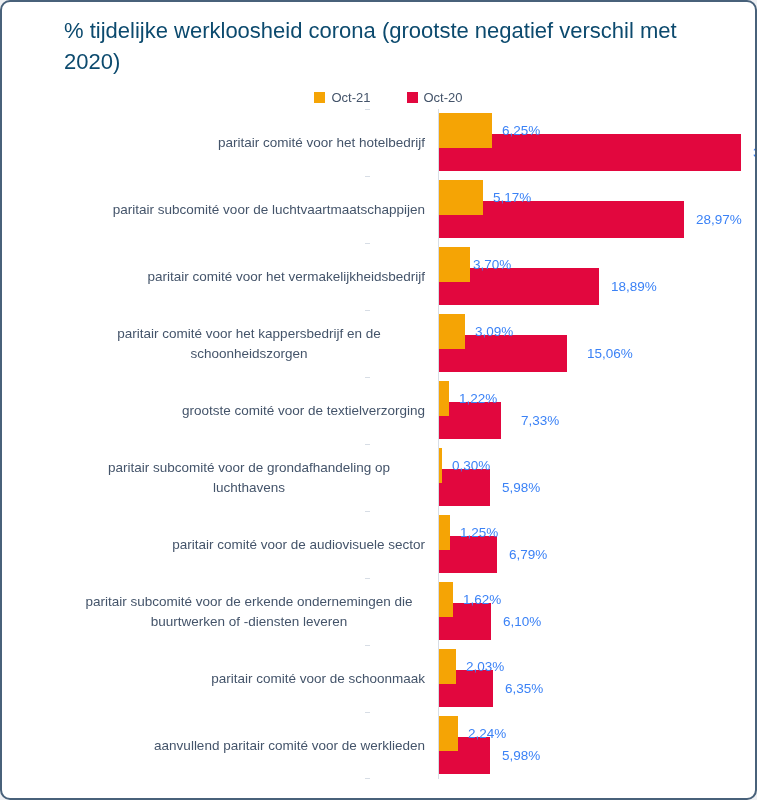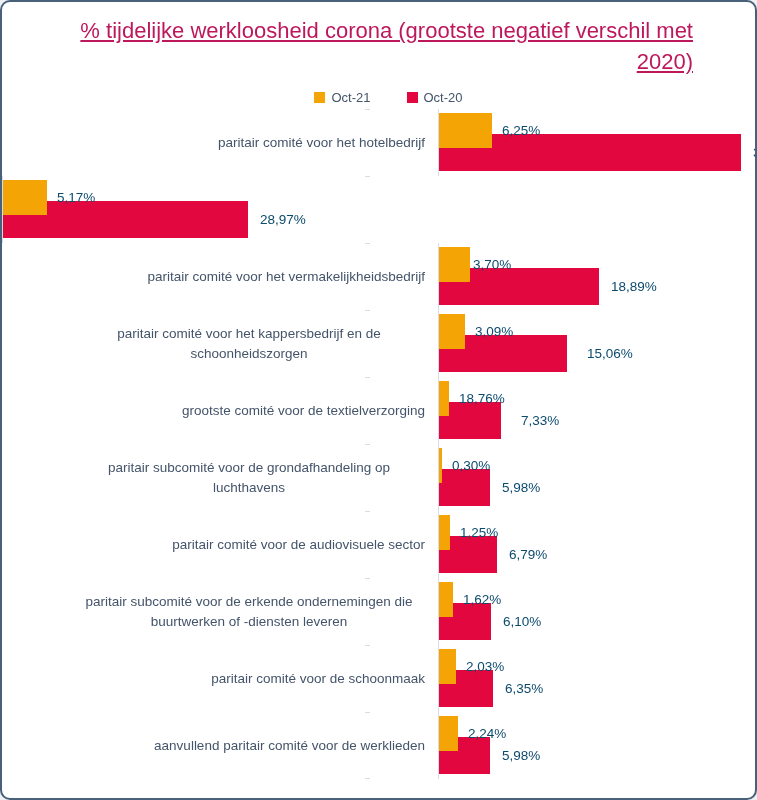"% tijdelijke werkloosheid corona" .chart-title { color: #be185d -> #0c4a6e; text-align: right -> left; text-decoration: underline -> none }
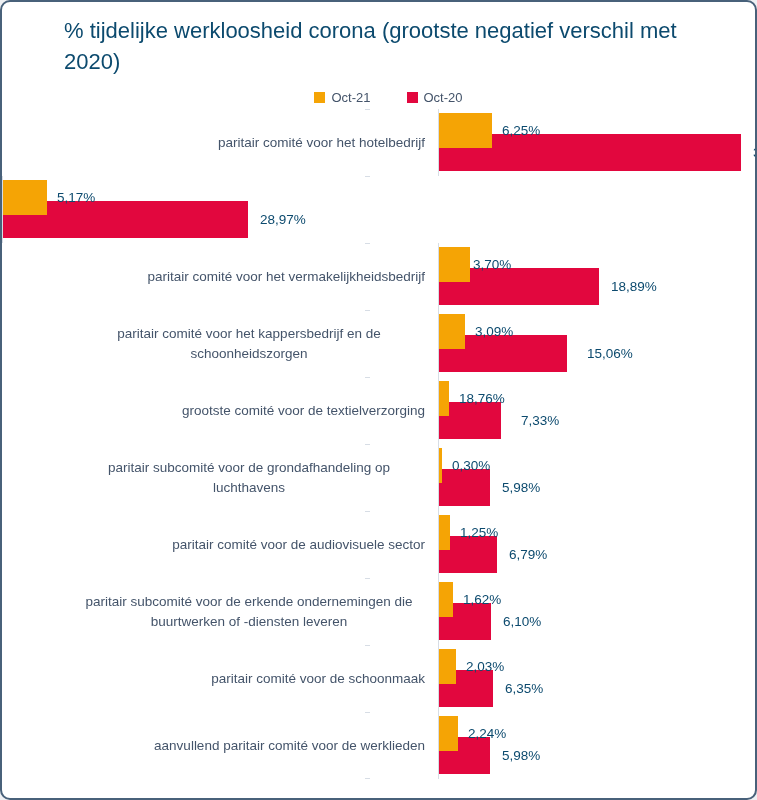"6,25%" .val { color: #0c4a6e -> #3b82f6 }
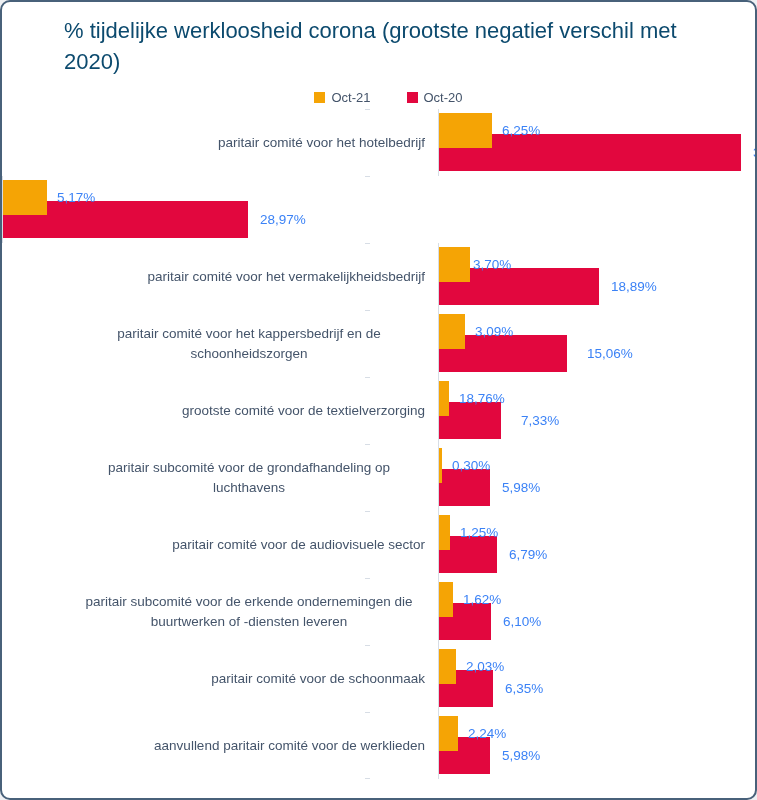"paritair subcomité voor de" div.label-cell { html: none -> <div> <span>paritair subcomité voor de luchtvaartmaatschappijen</span> </div> }
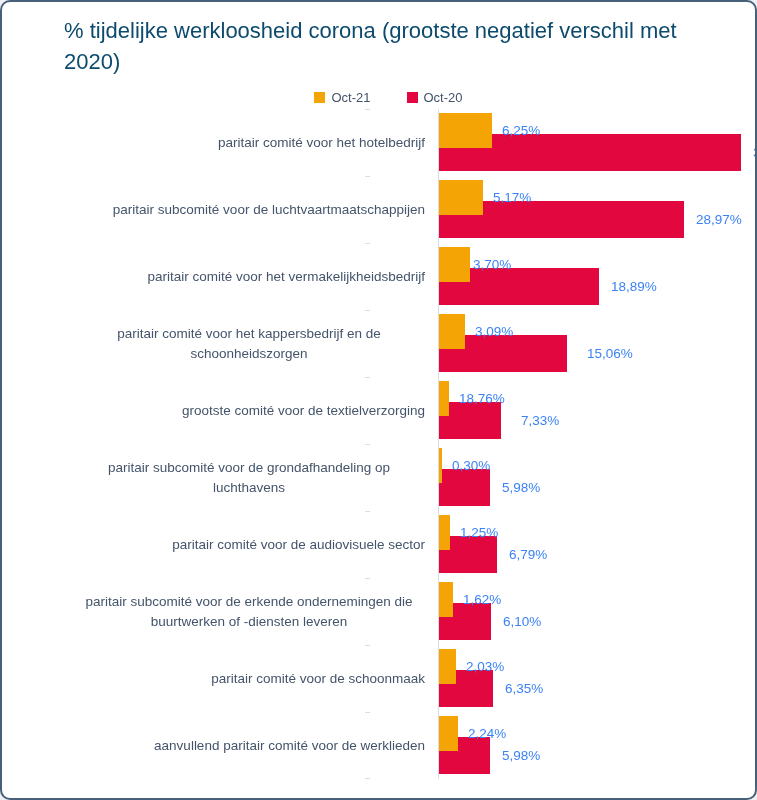"18,76%" span.val { text: 18,76% -> 1,22% }
